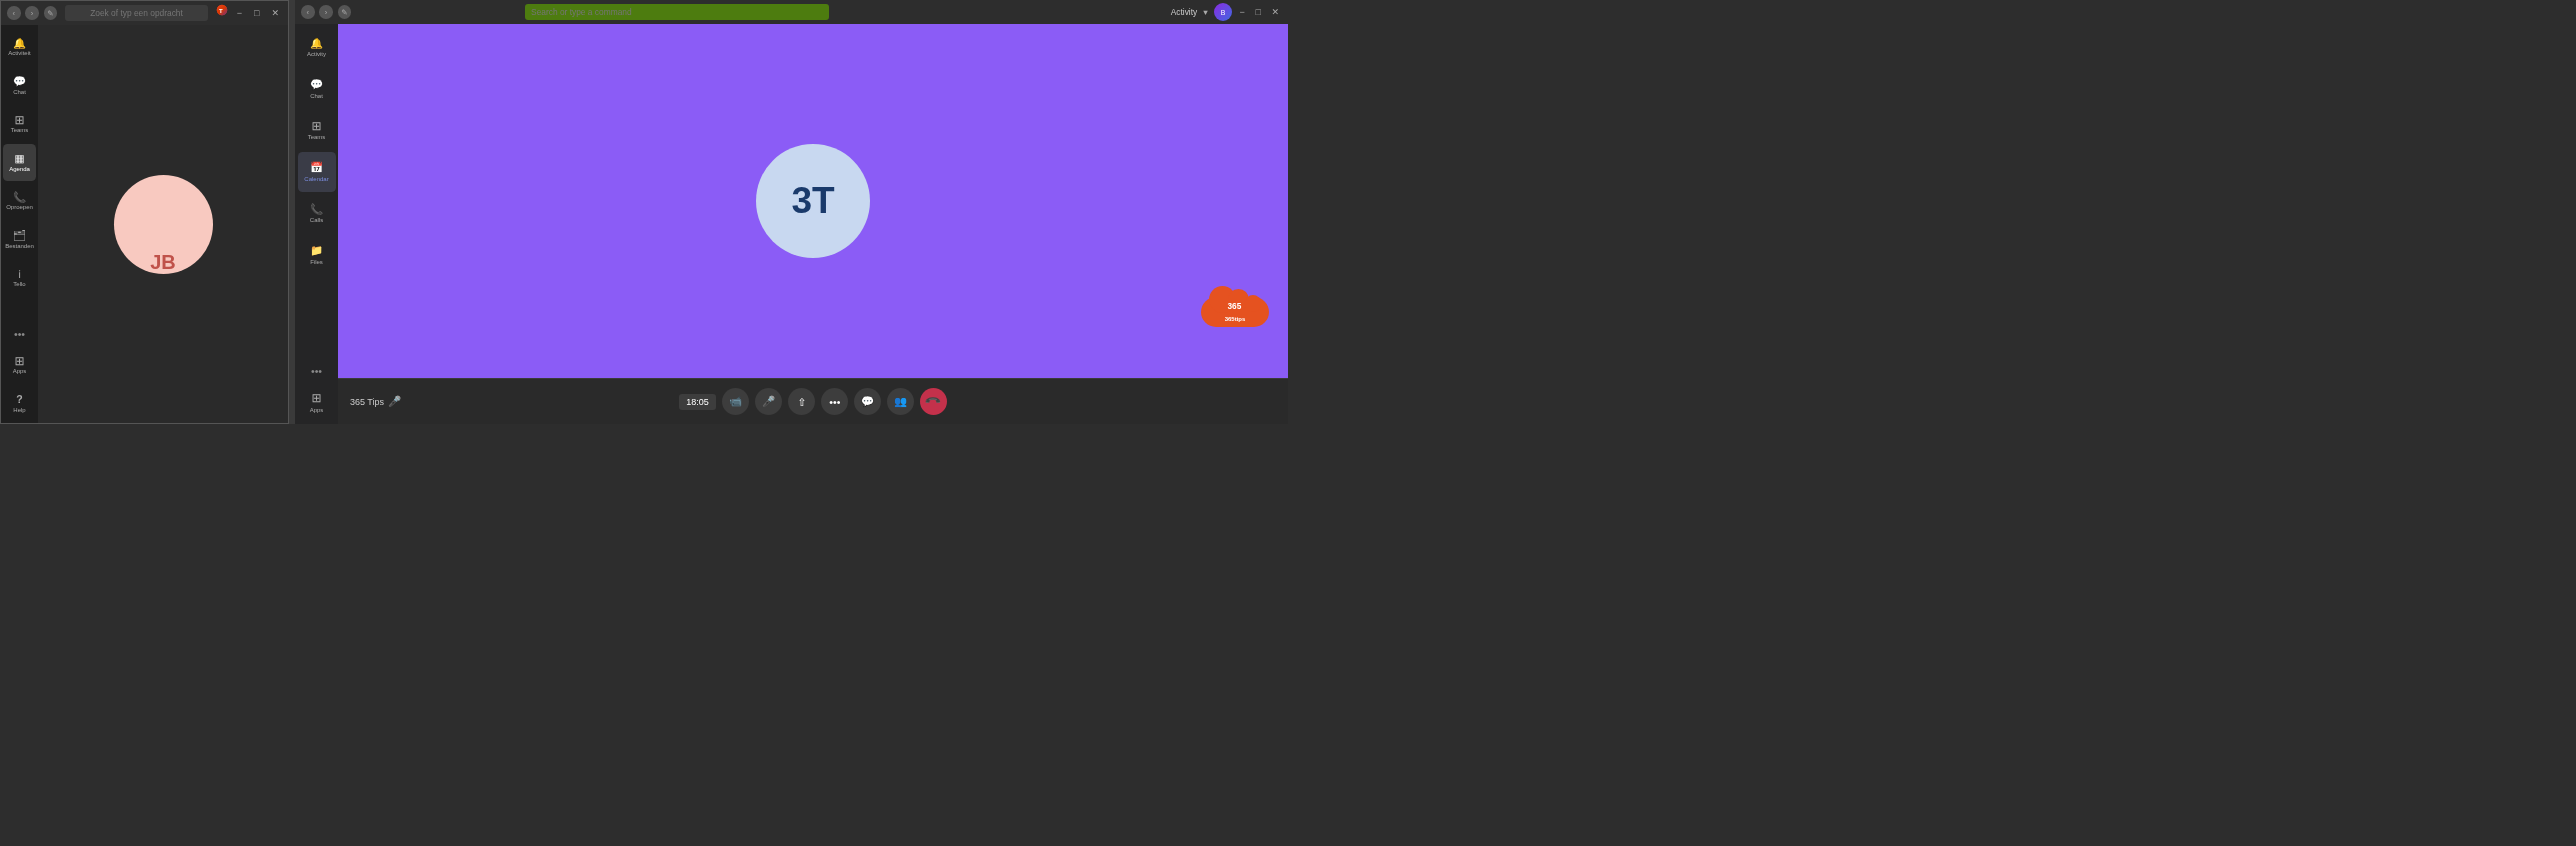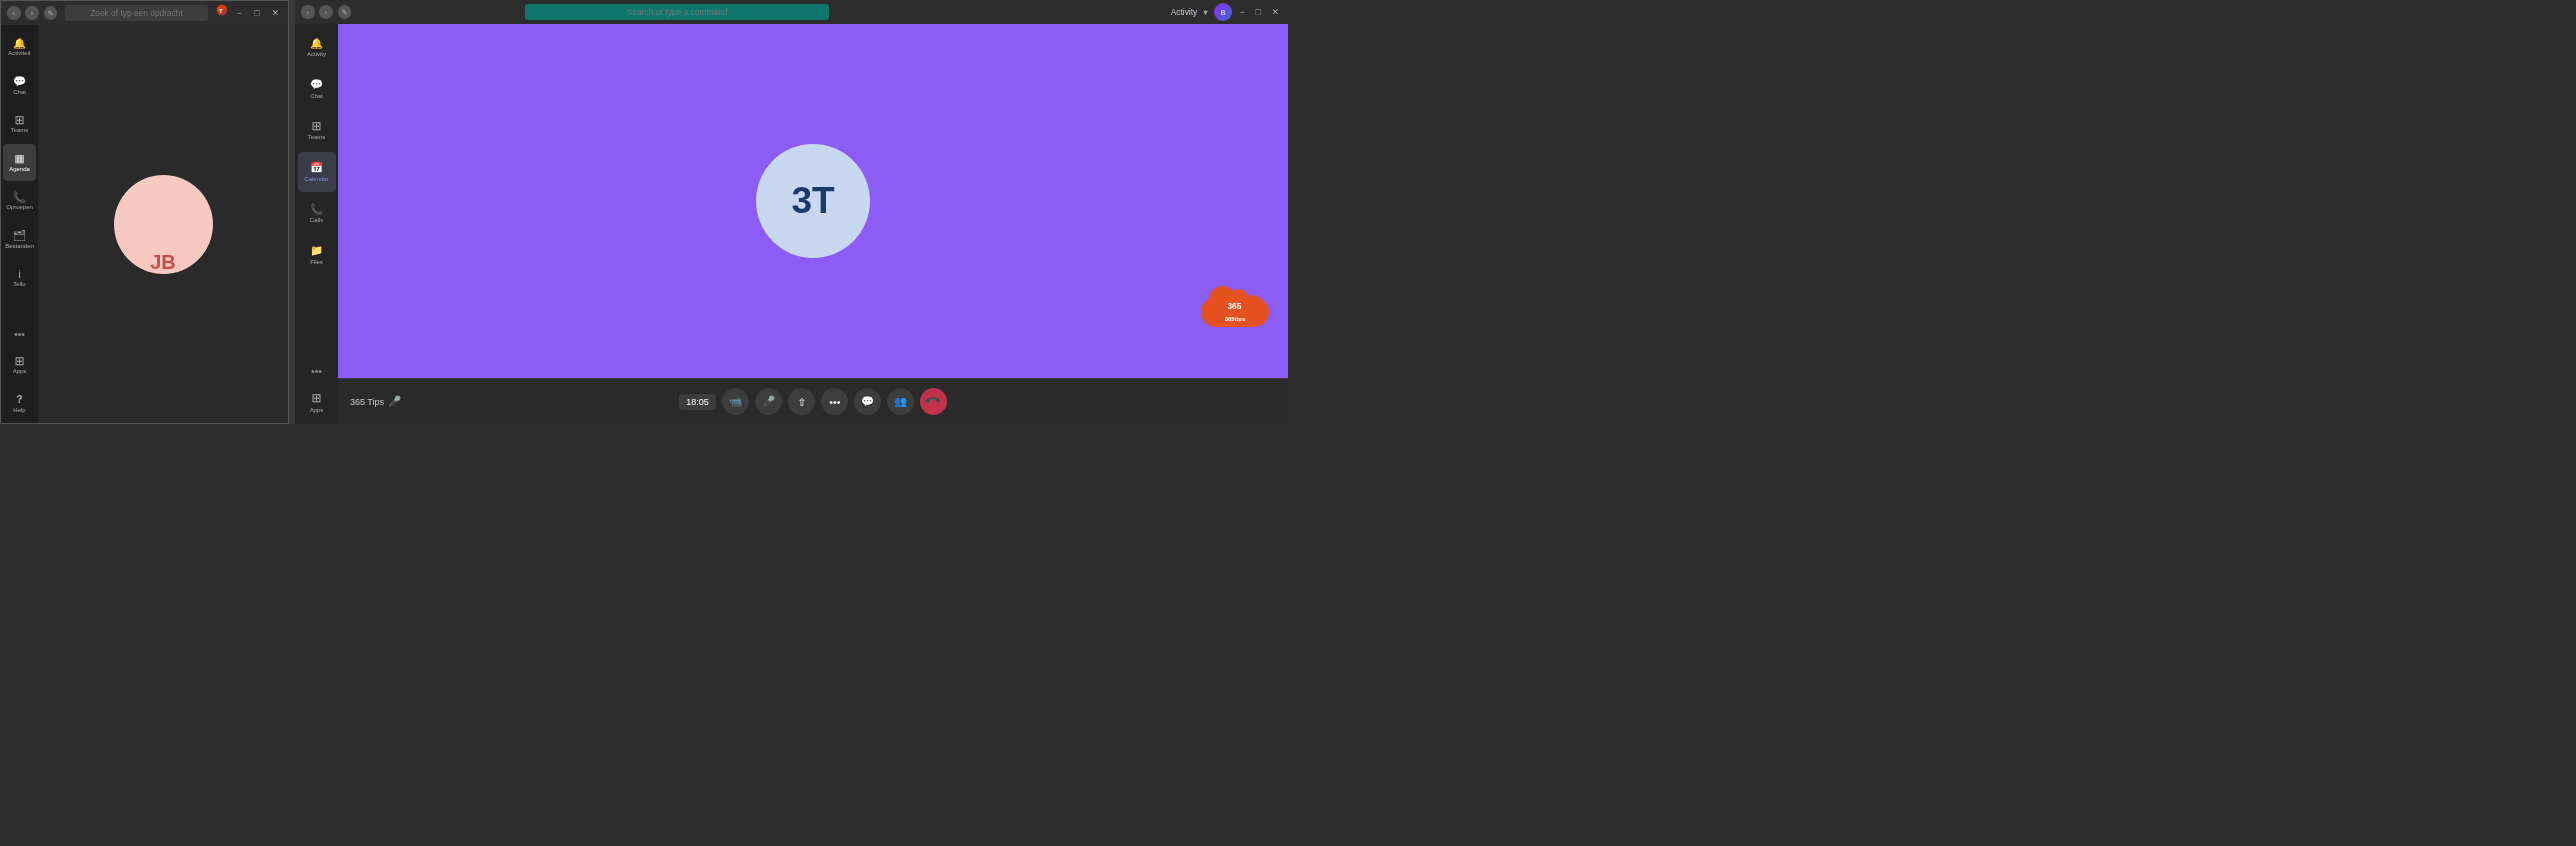"Search or type a command" .titlebar-search-right { background: #0f766e -> #4d7c0f; text-align: center -> left }
